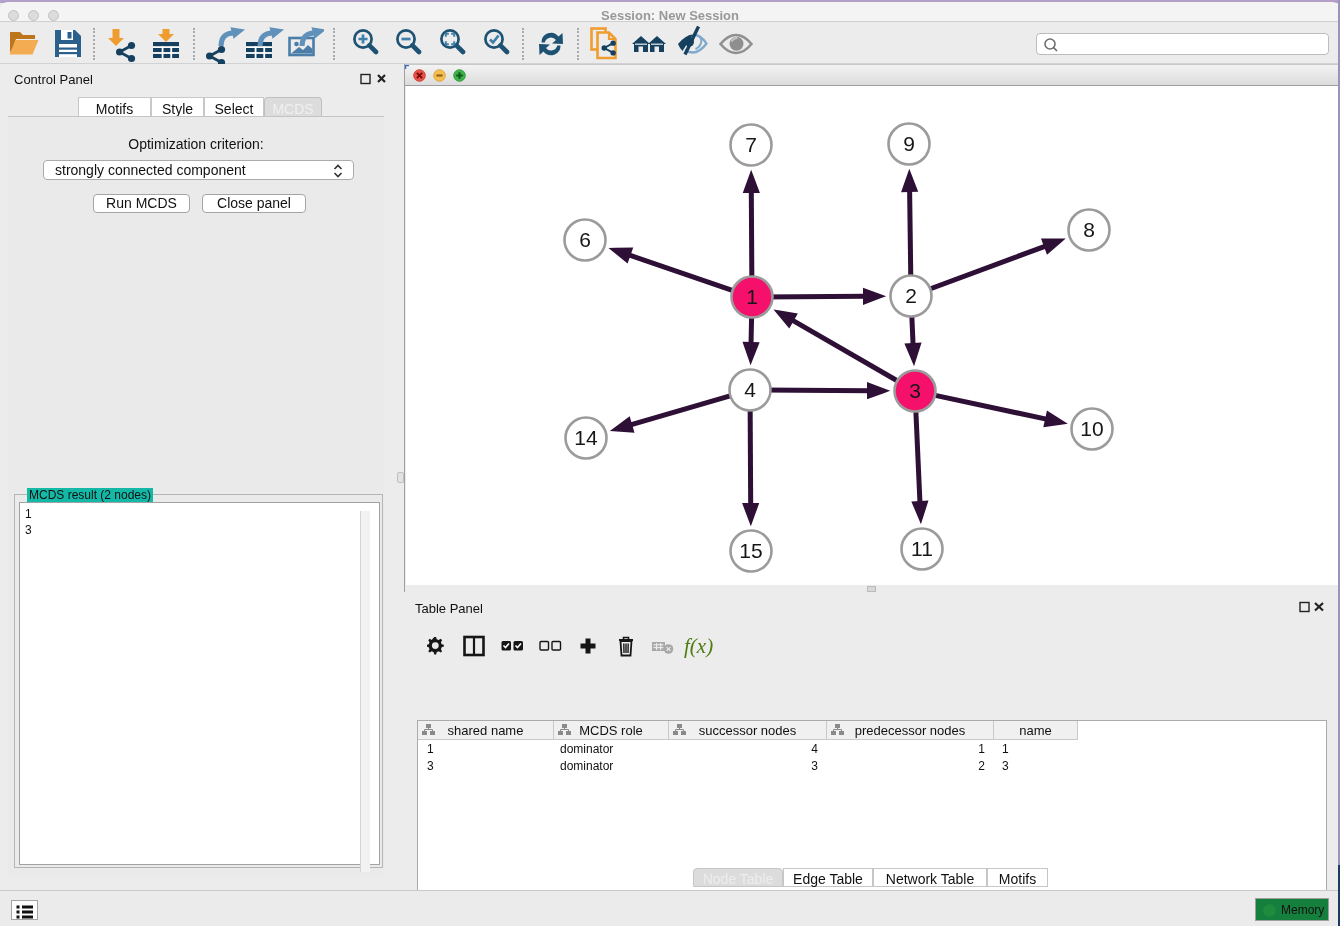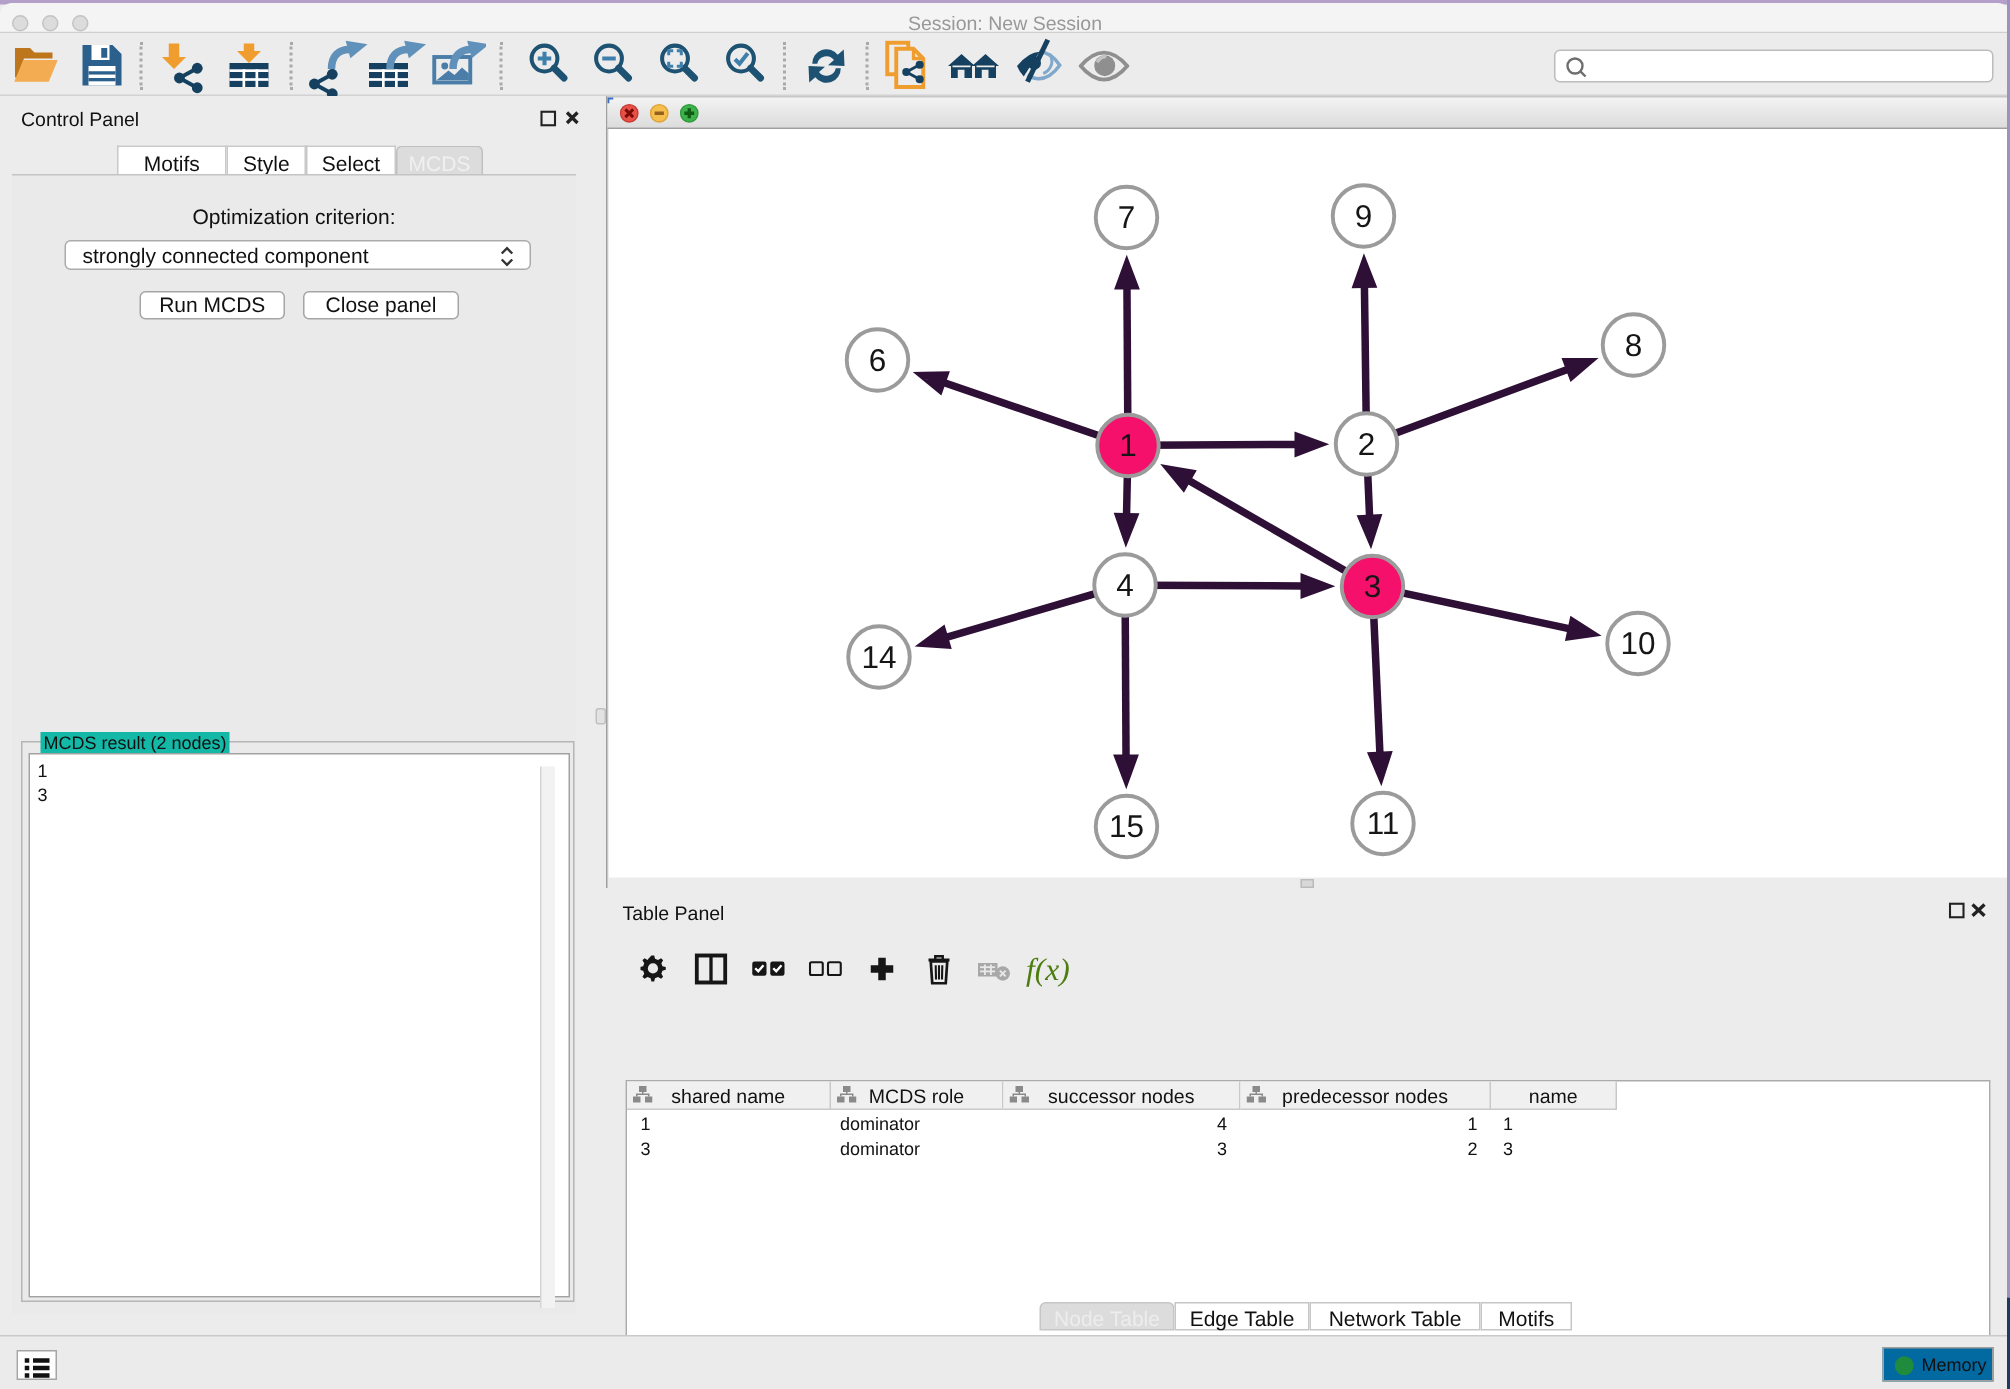"Session: New Session" #apptitle { font-weight: none -> bold }
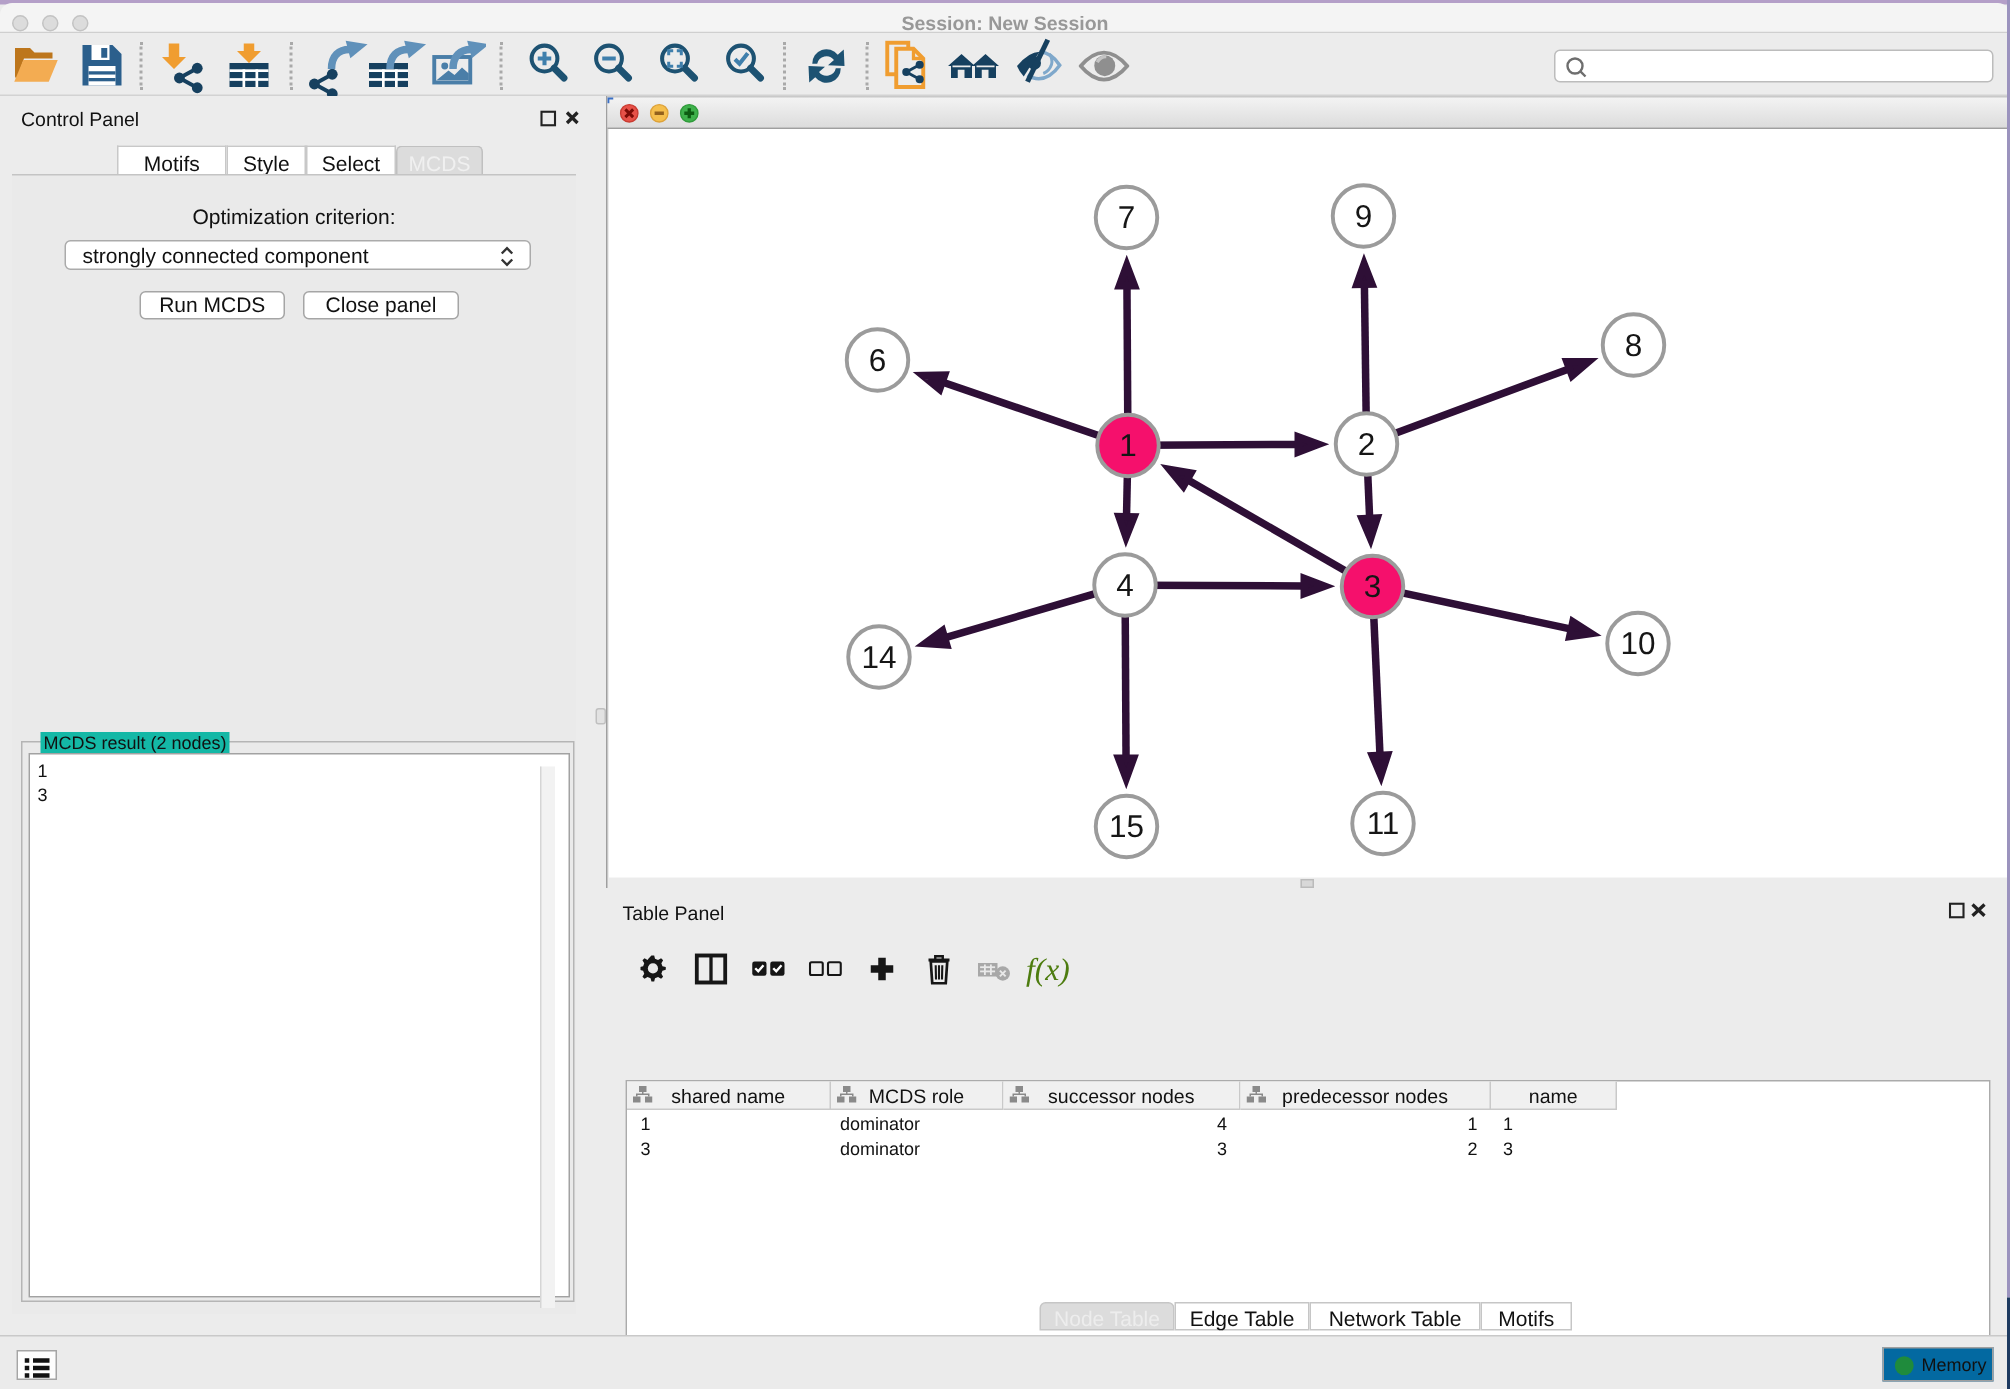"Memory" #membtn { background: #0369a1 -> #15803d }
